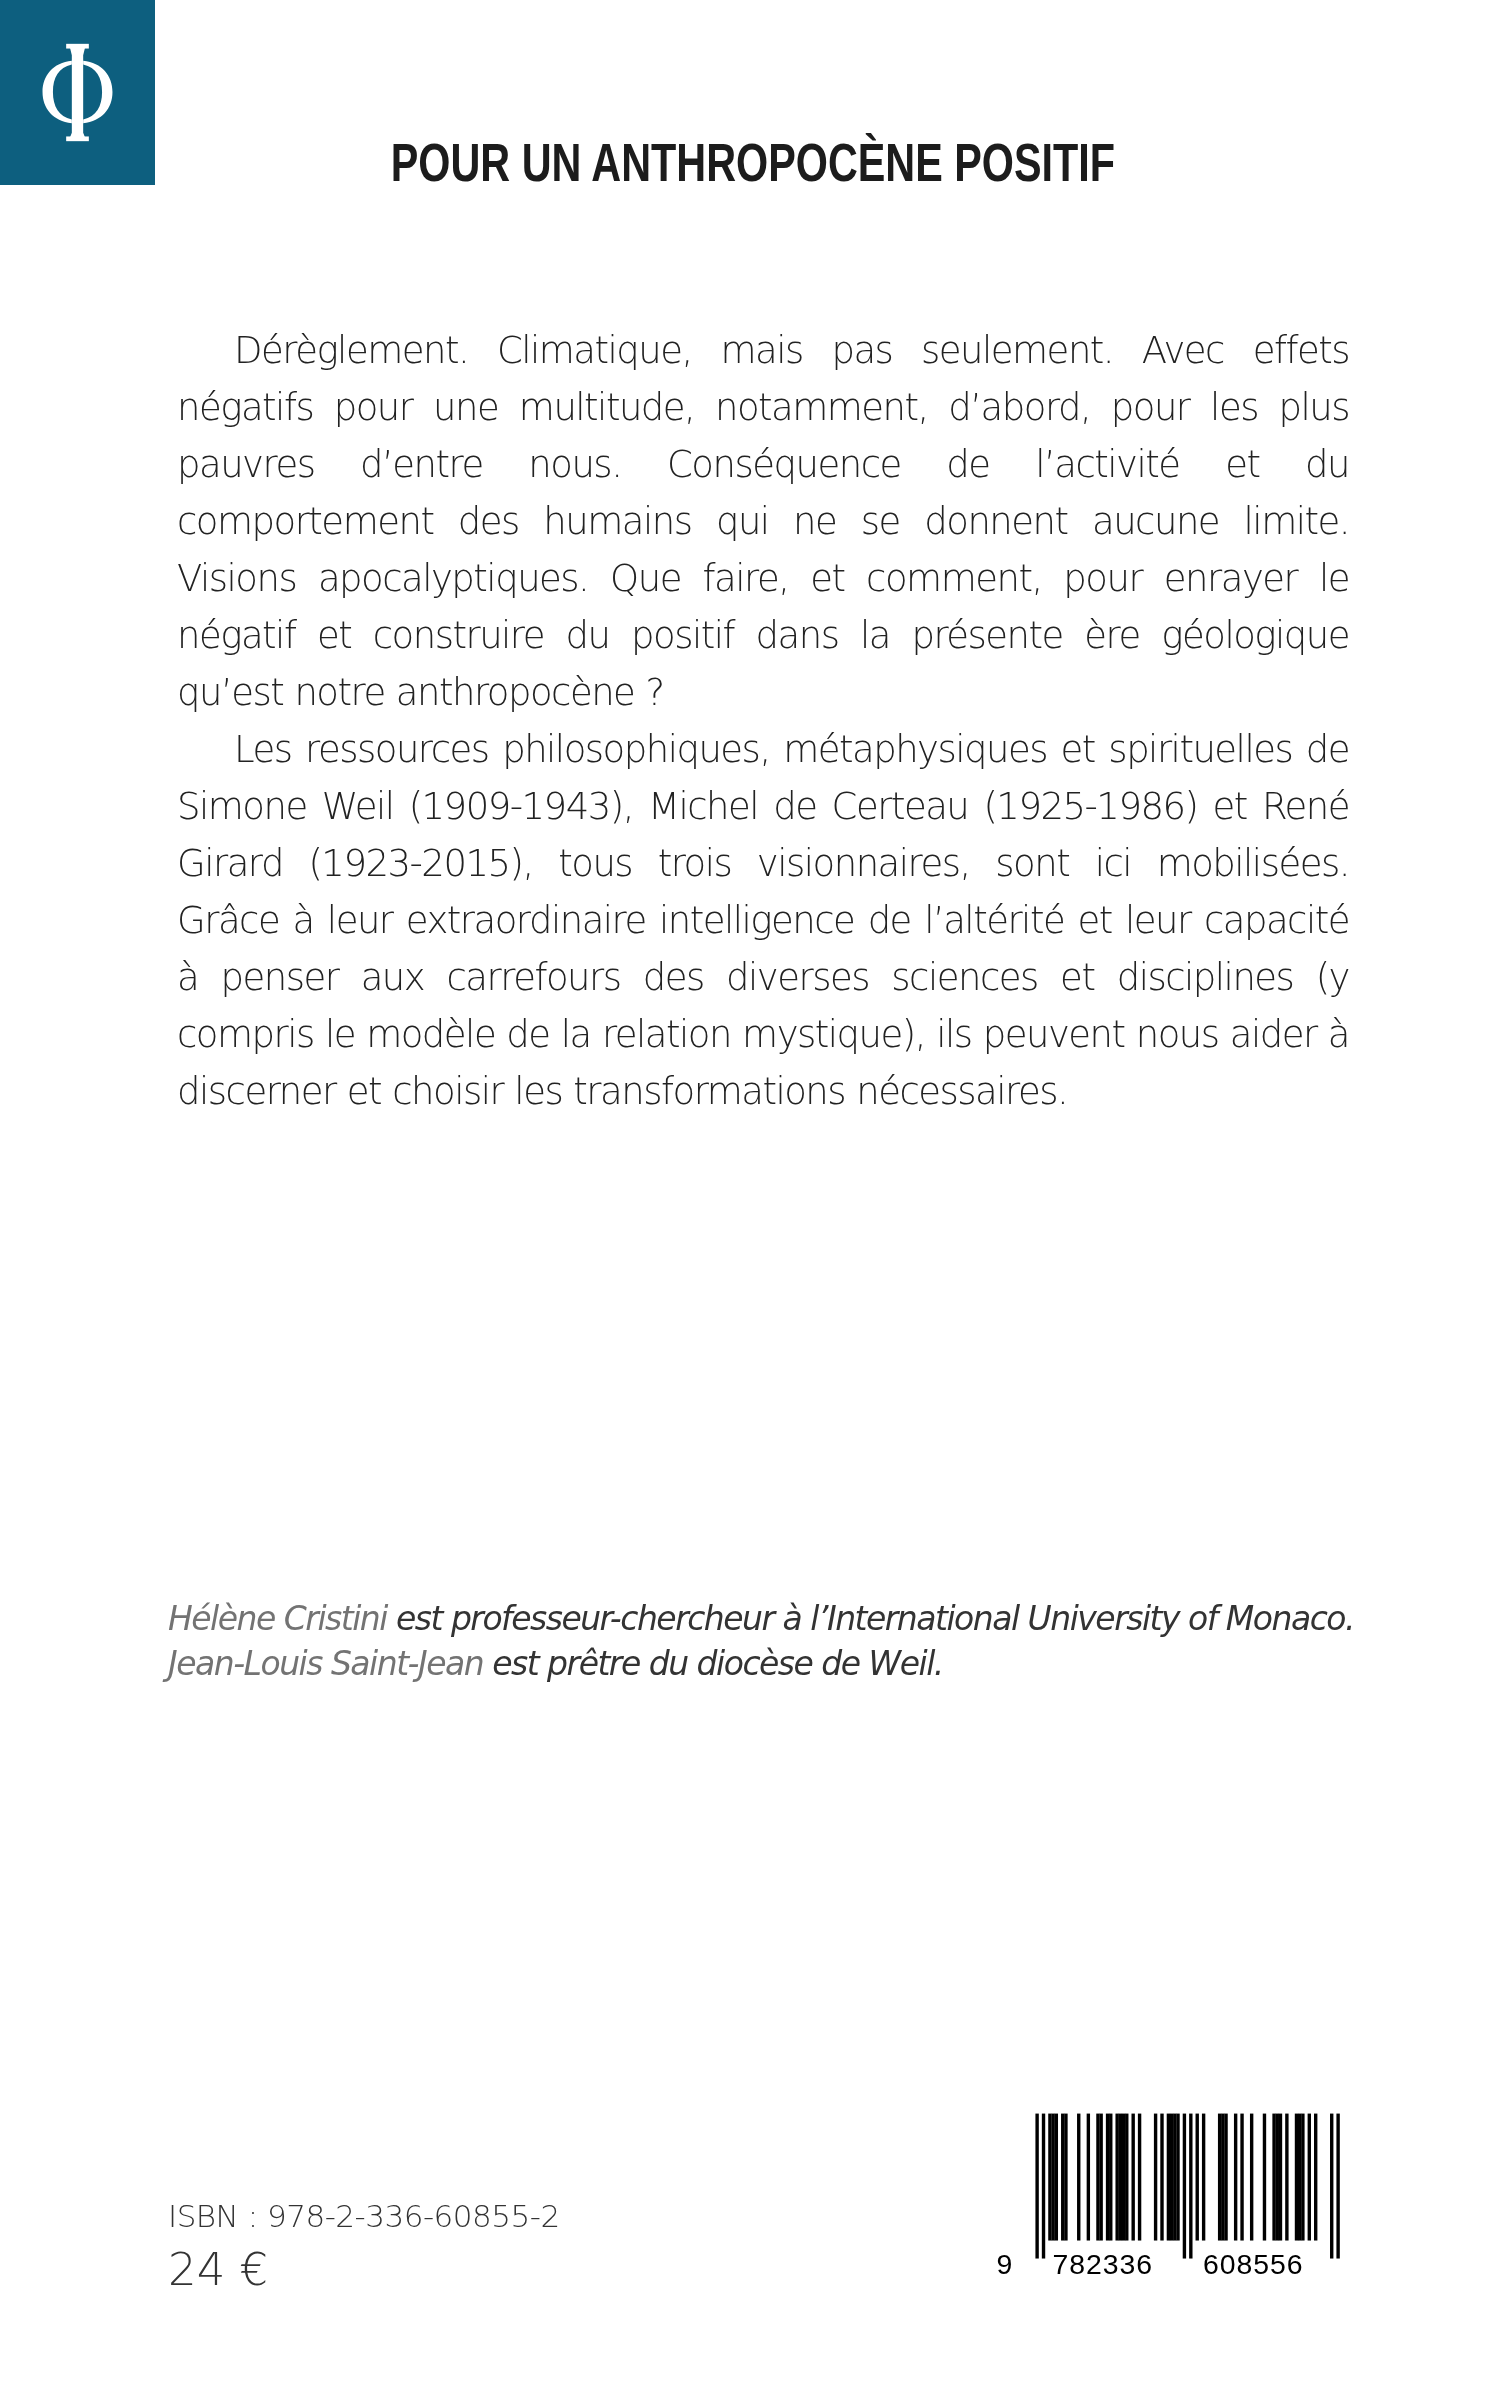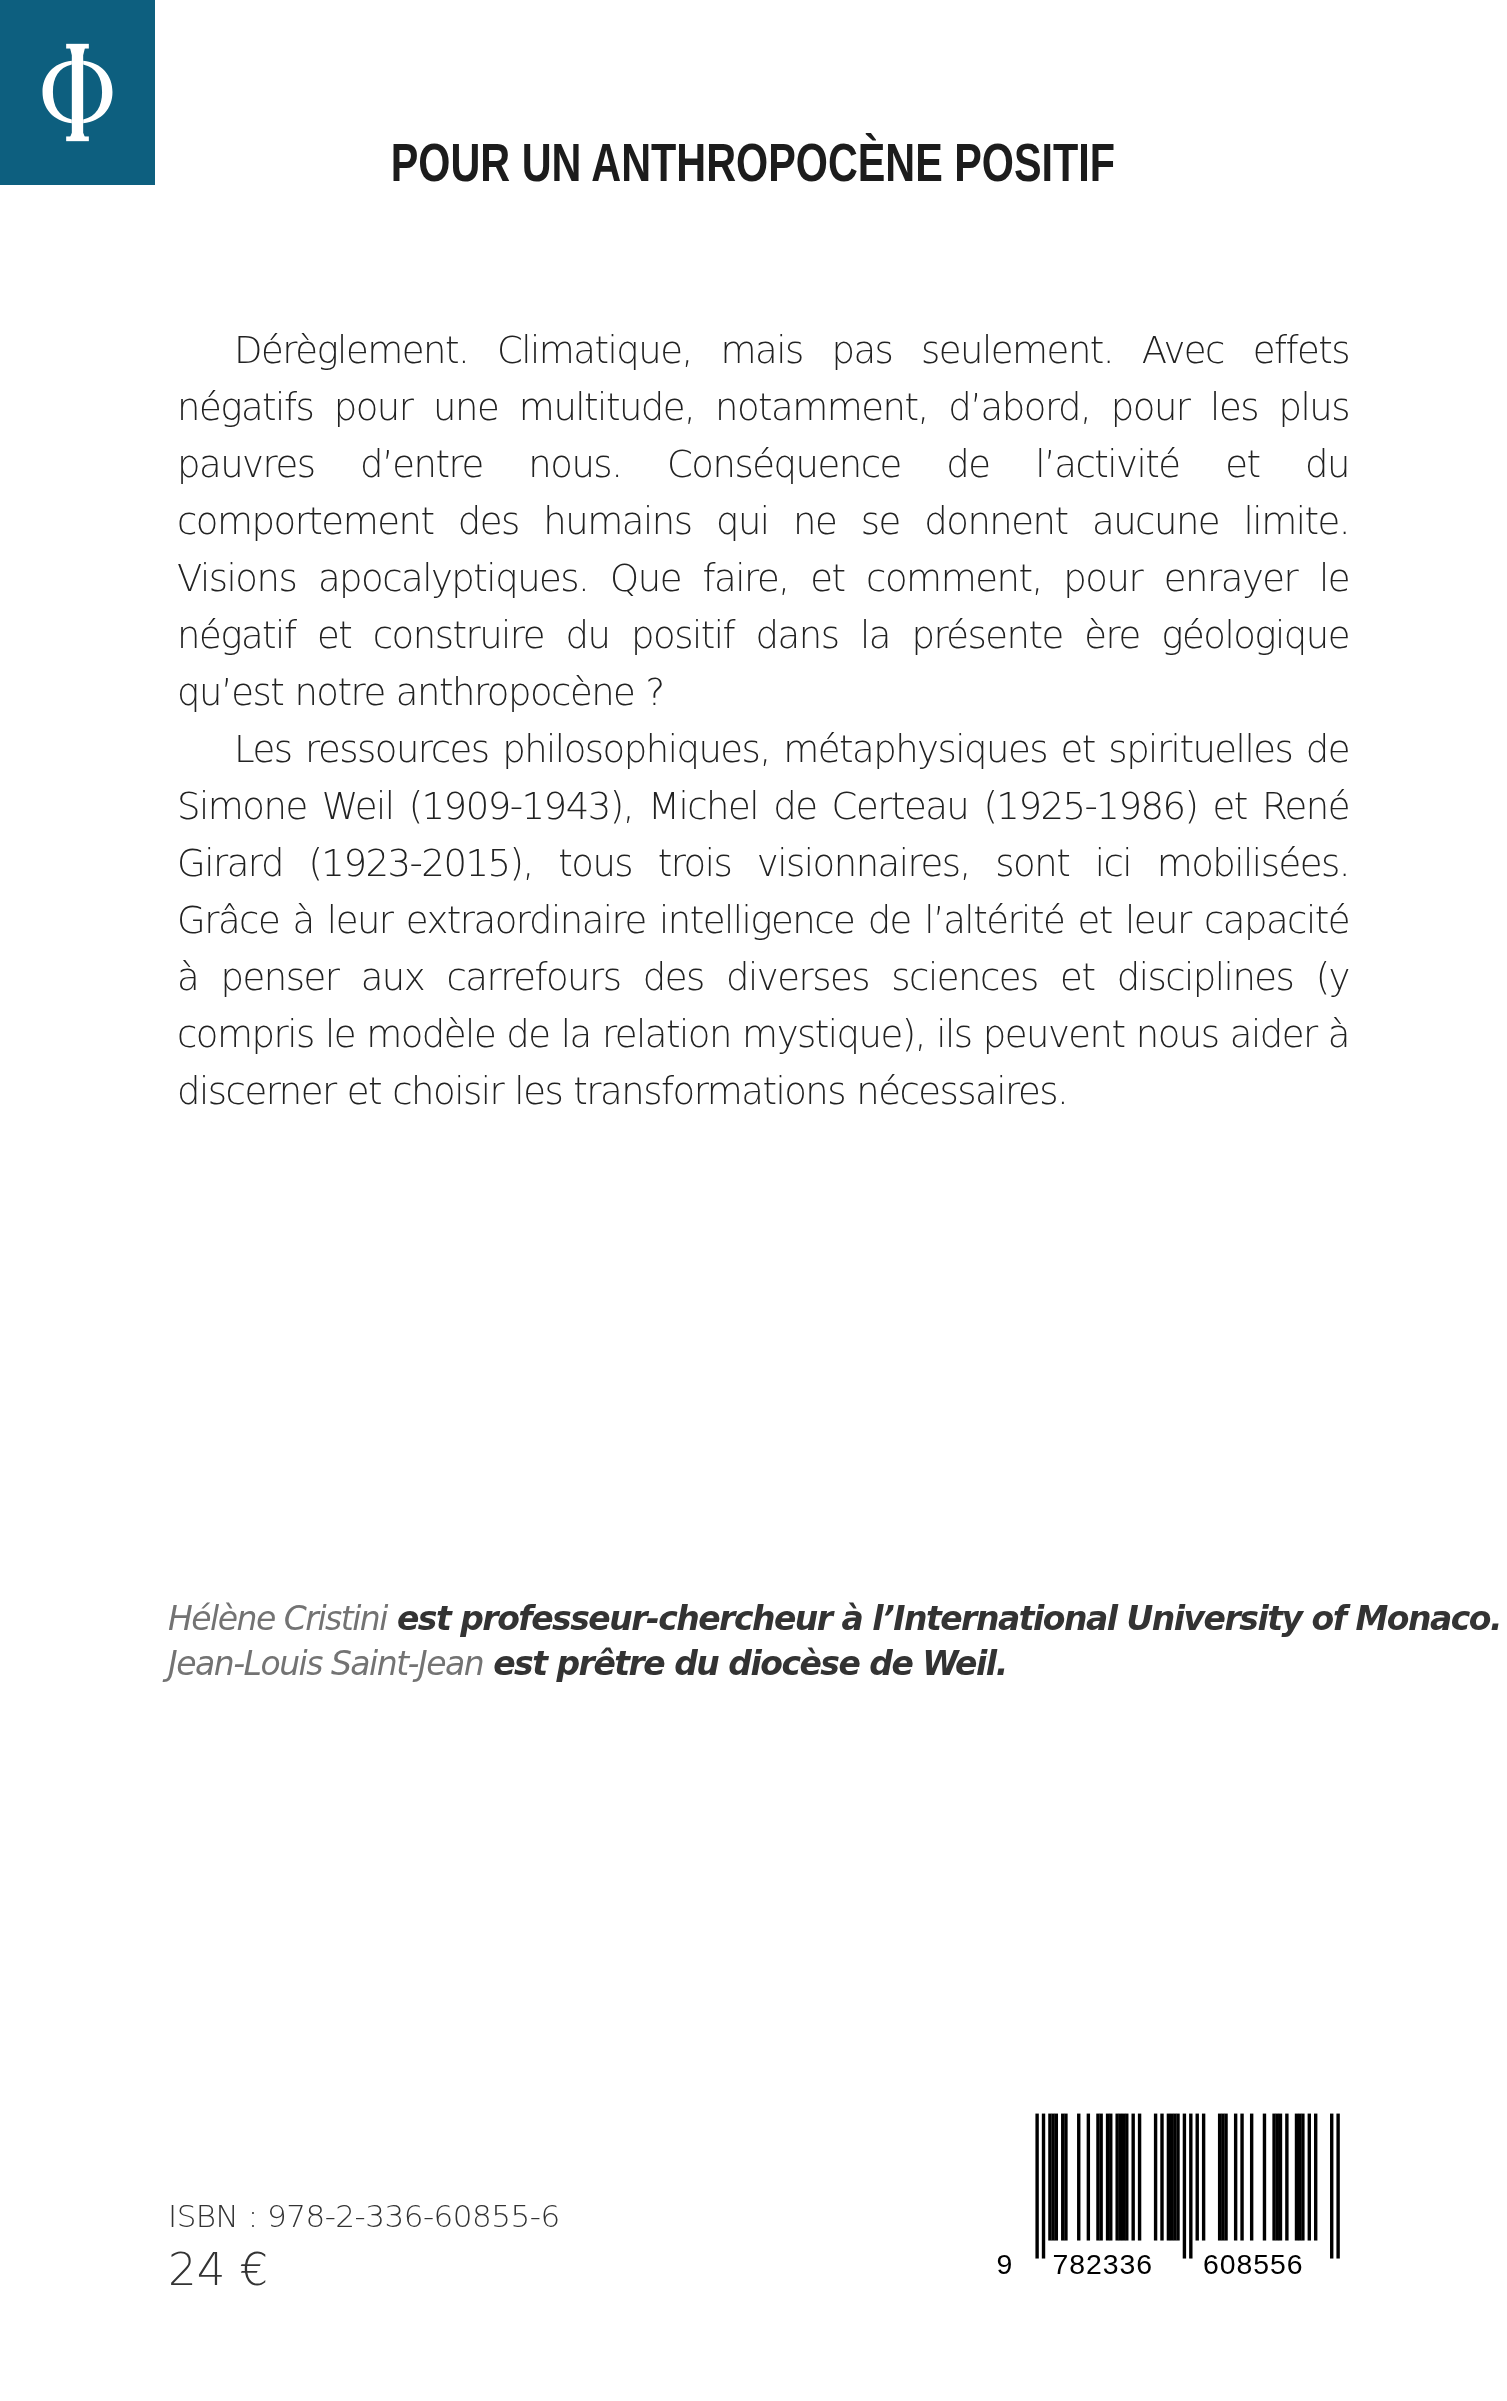"est professeur-chercheur à" .authors .desc { font-weight: 700 -> 400 }
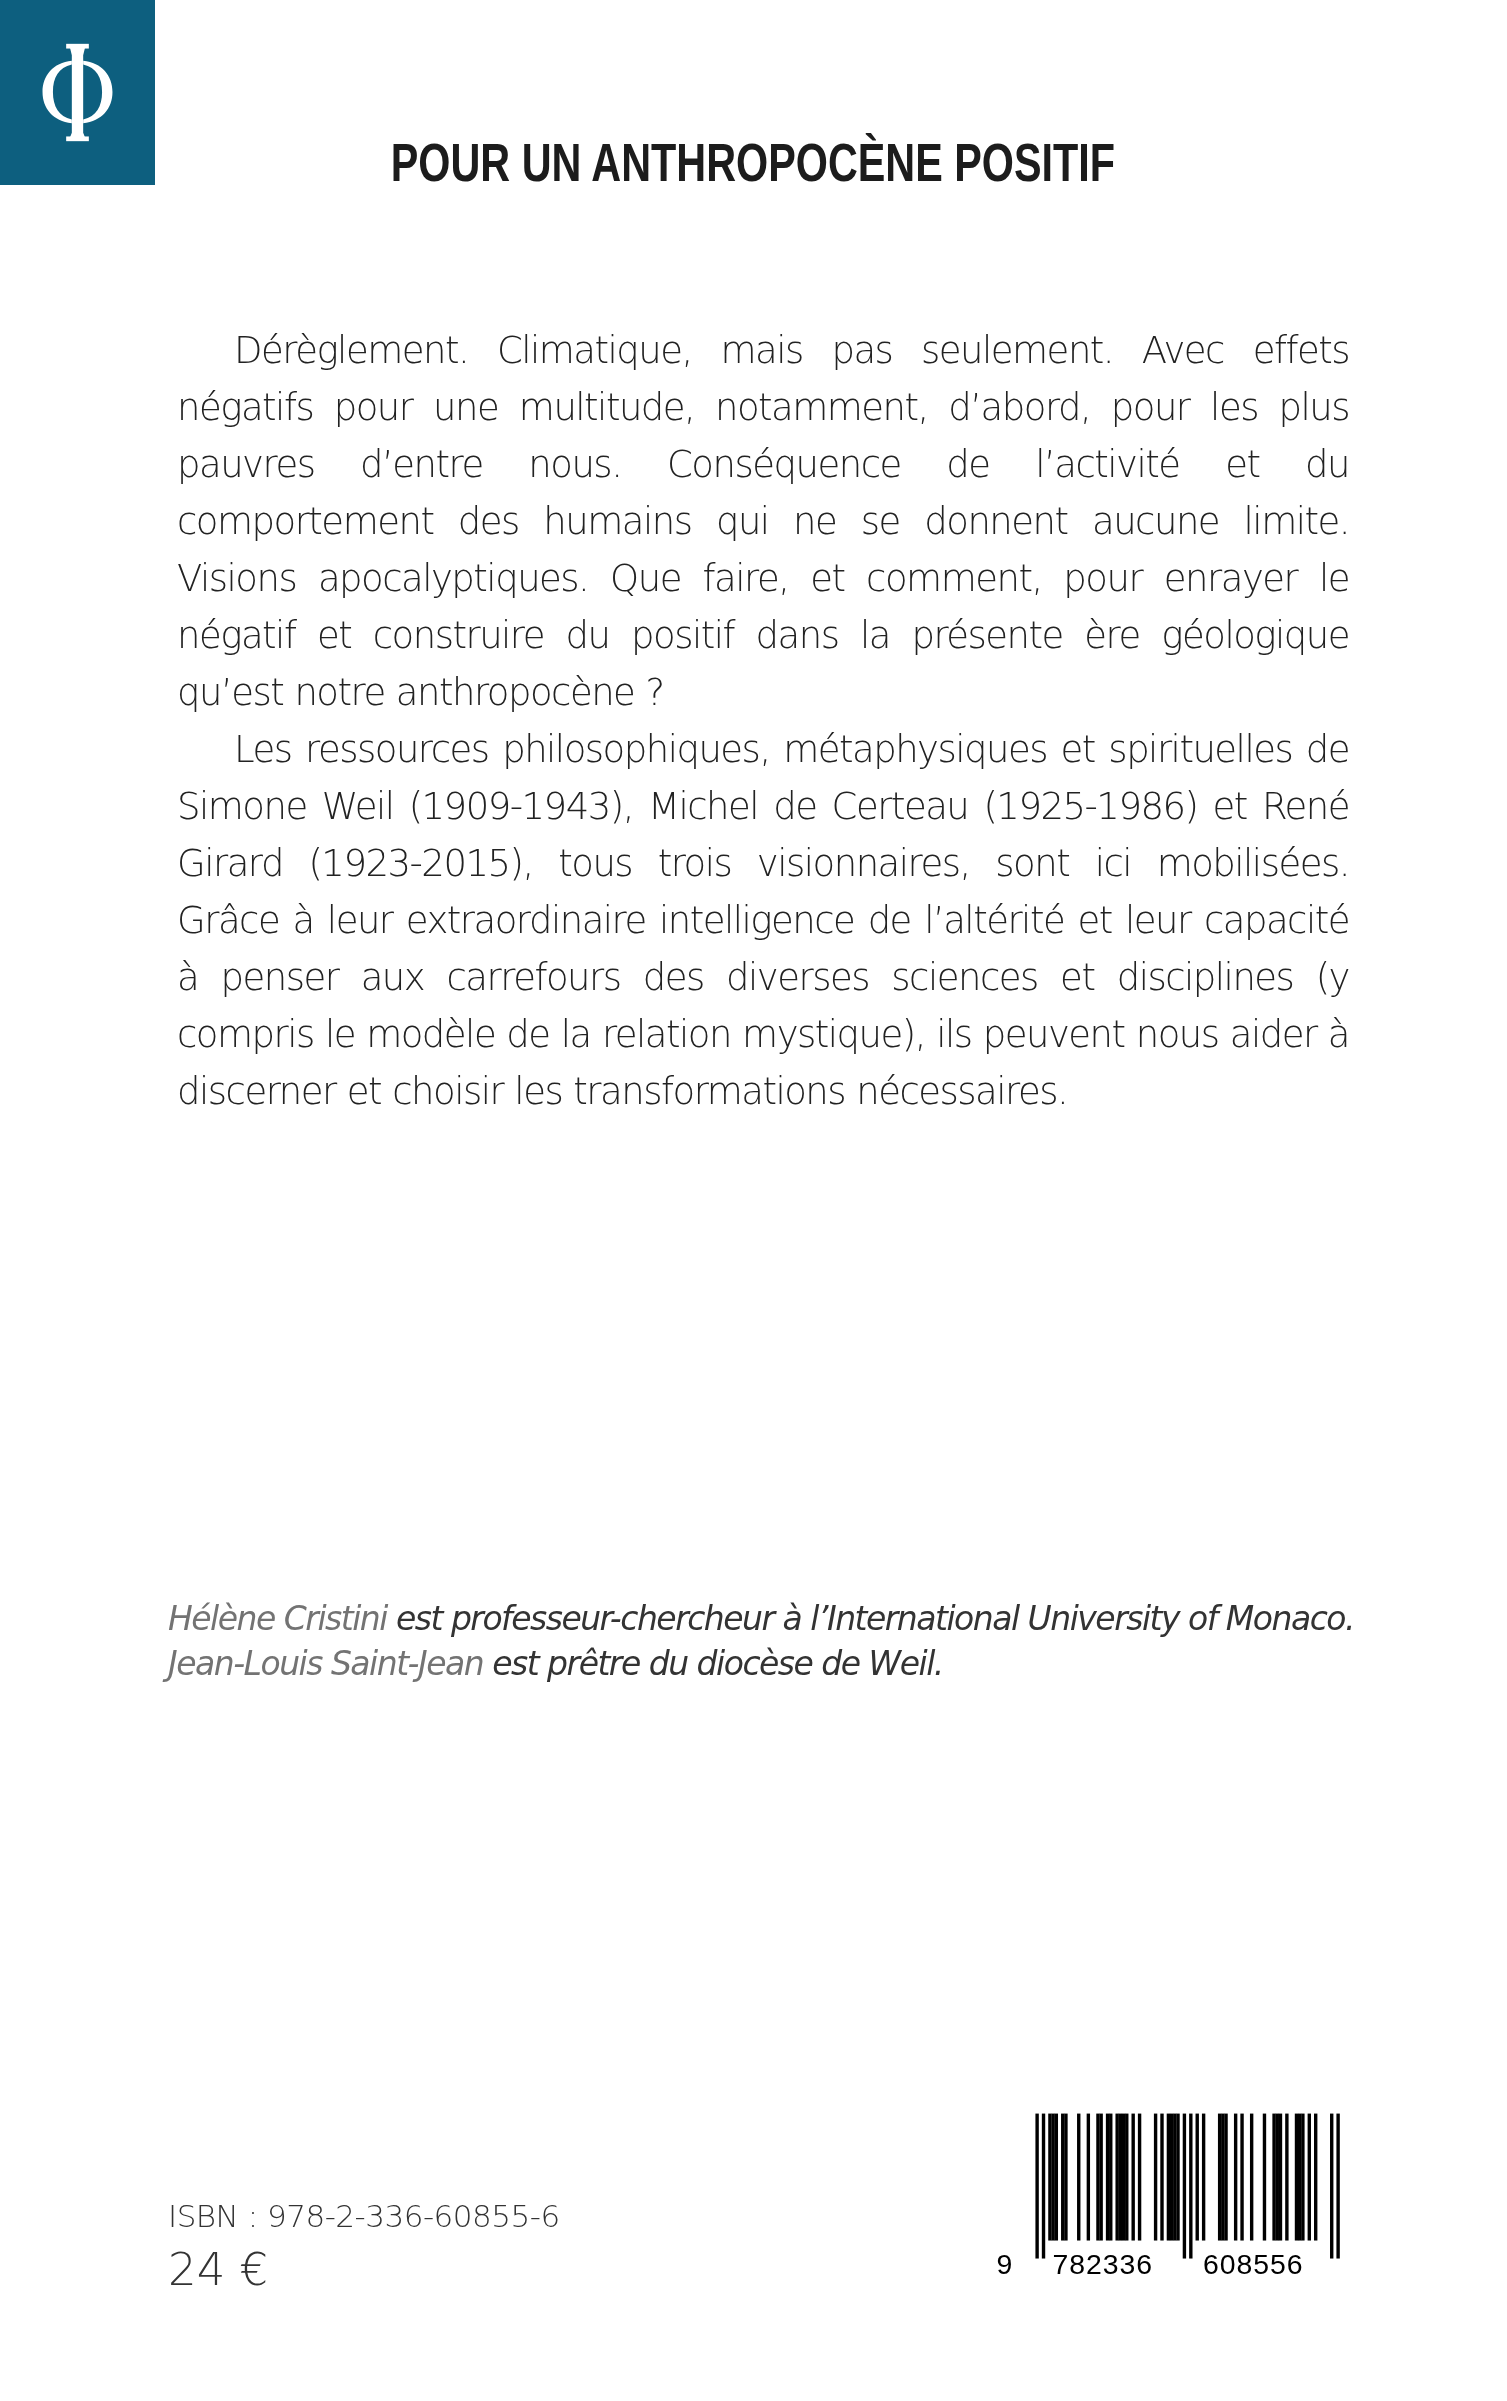"ISBN : 978-2-336-60855-6" div.isbn { text: 978-2-336-60855-6 -> 978-2-336-60855-2 }
